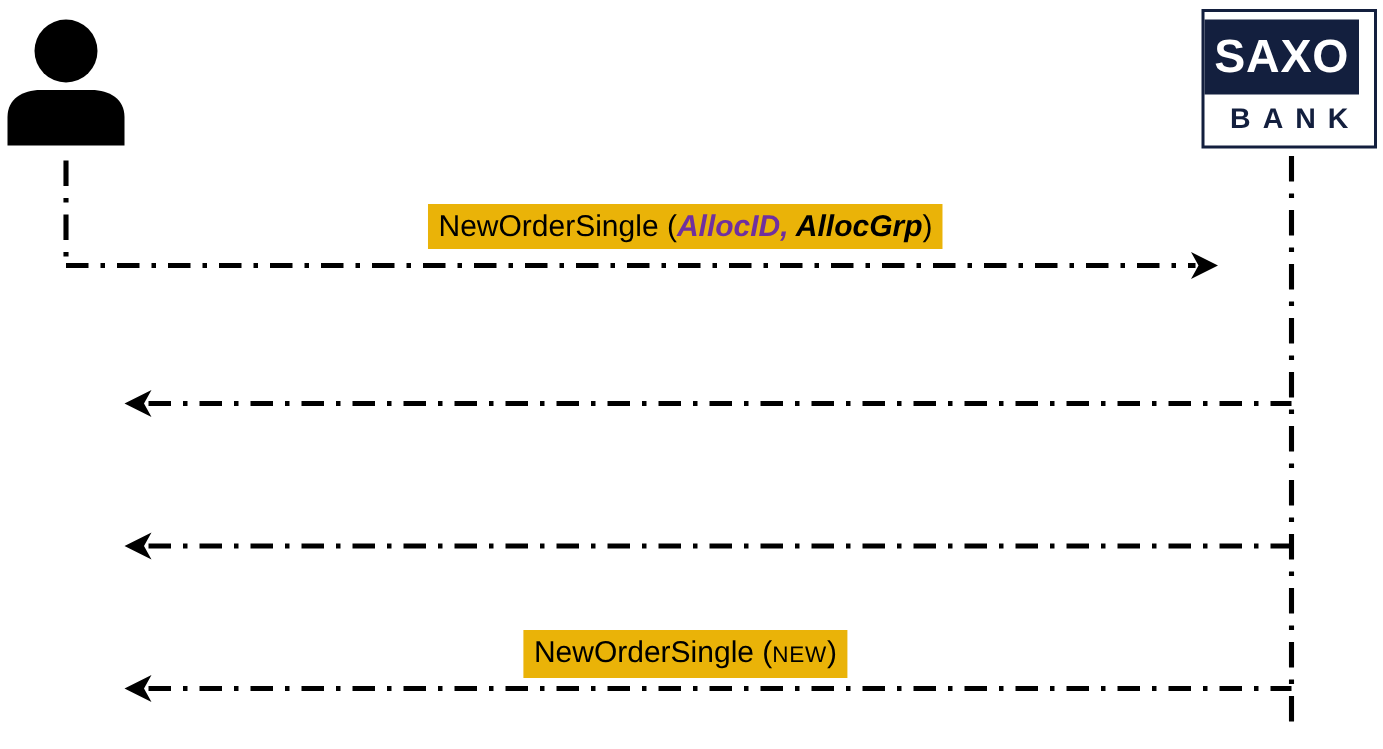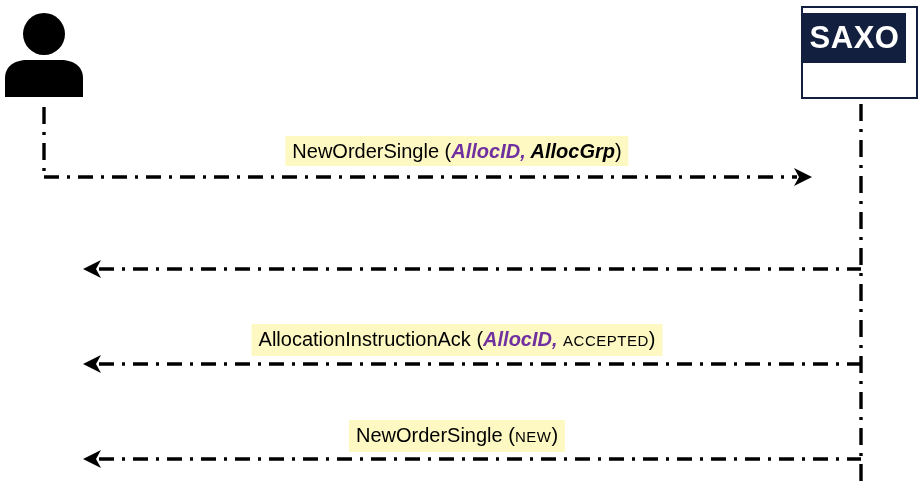"BANK" div.logo-bottom { html: none -> <div> <span>BANK</span> </div> }
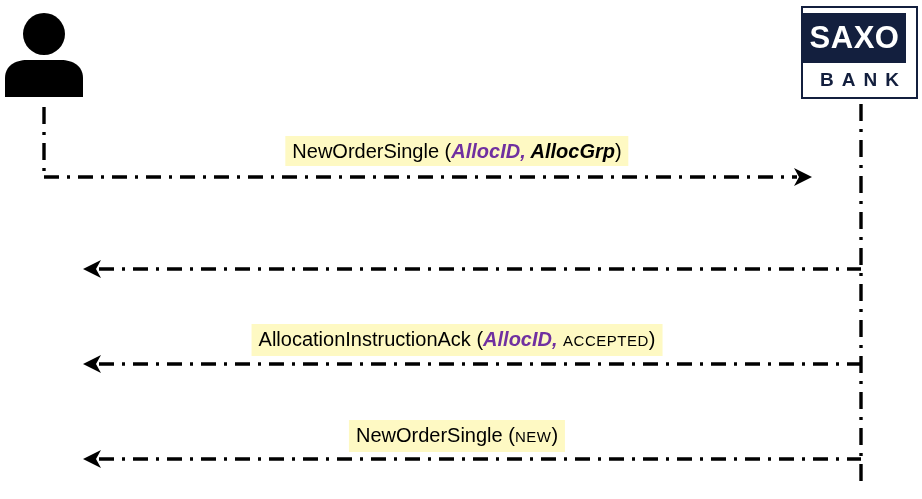"NewOrderSingle (AllocID, AllocGrp)" .msg-label { background: #fef9c3 -> #eab308 }
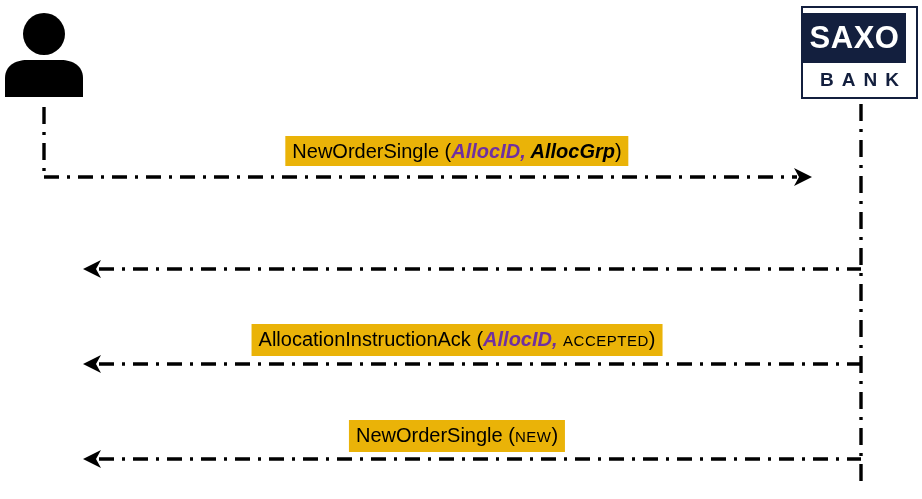"AllocationInstructionAck (AllocID," div.msg-label { html: <div> <span>AllocationInstructionAck (</span><span>AllocID, </span><span>ACCEPTED</span><span>)</span> </div> -> none }
